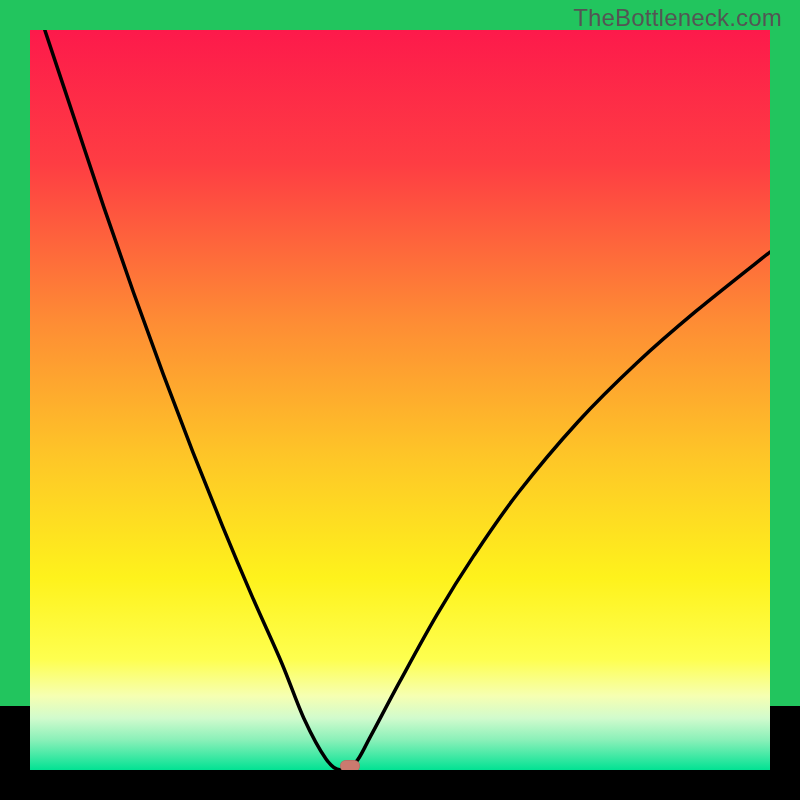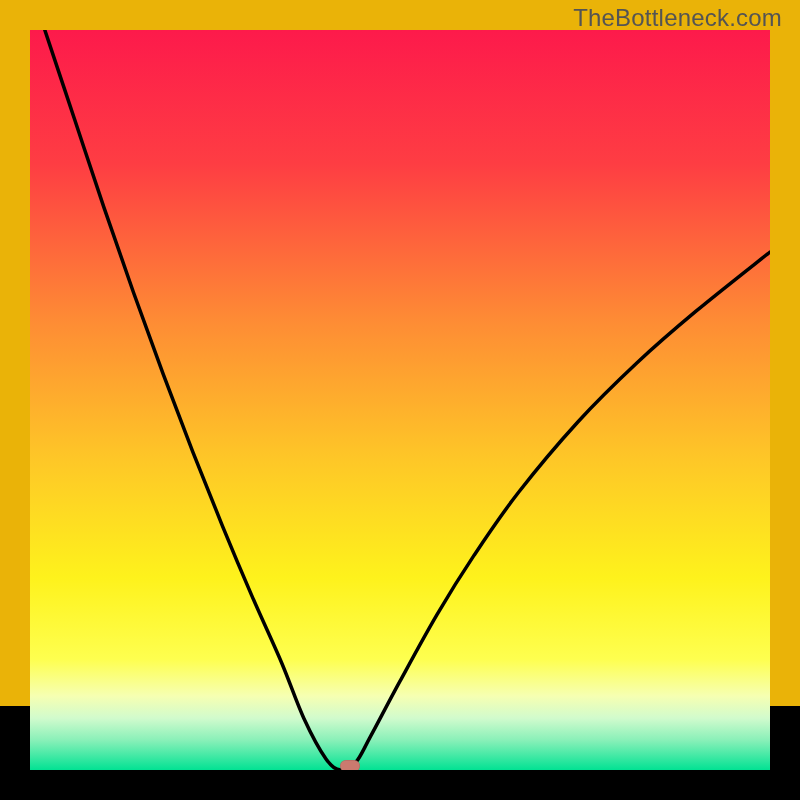"TheBottleneck.com" .frame { background: #eab308 -> #22c55e }
